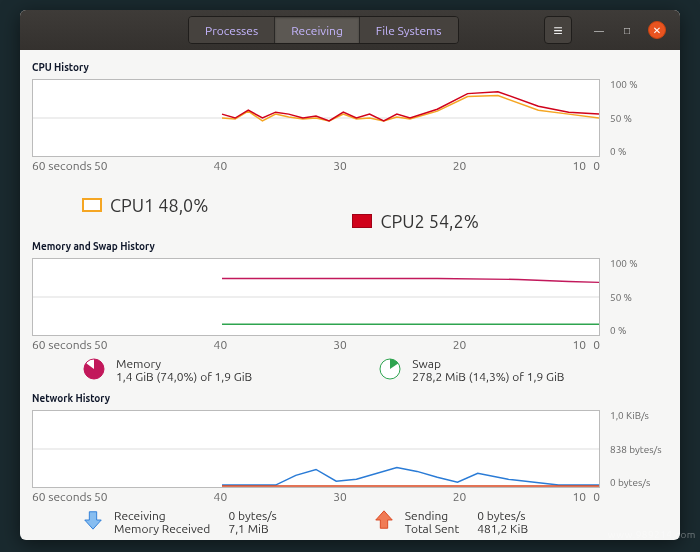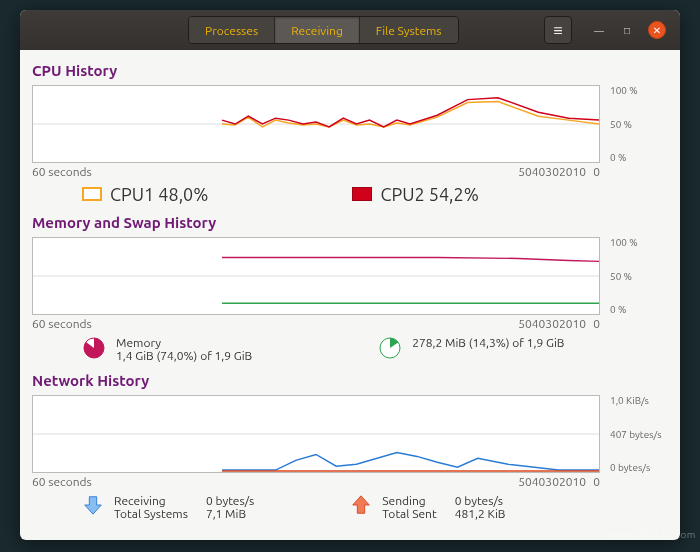"Processes" .tab { color: #eab308 -> #c4b5fd }
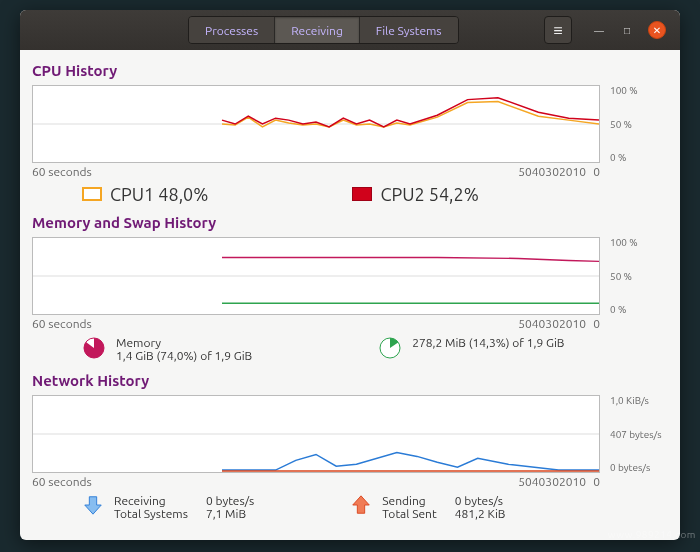"CPU History" .section-title { color: #701a75 -> #0f172a; font-size: 15px -> 10px }
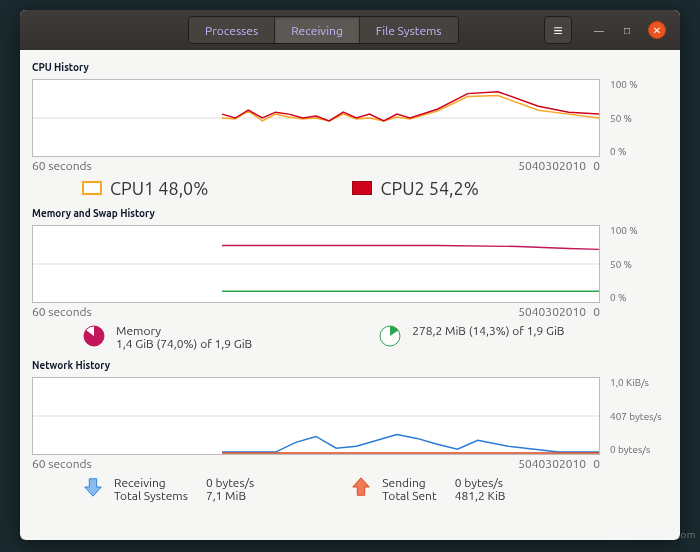"50" .xaxis .xticks { justify-content: flex-end -> space-between }
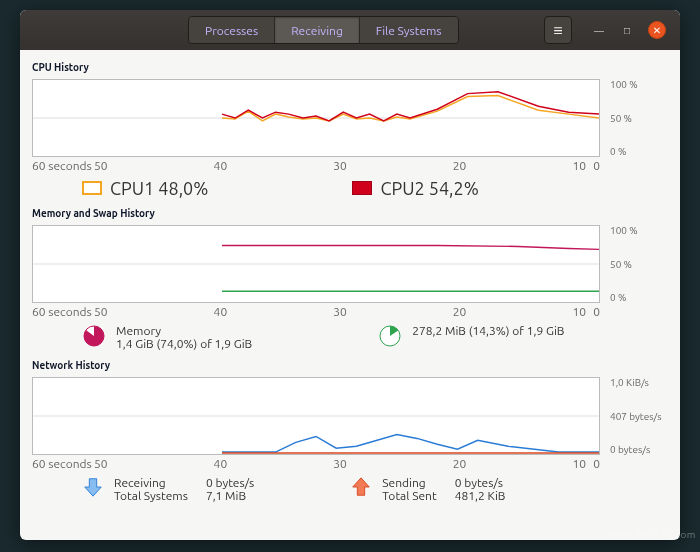"CPU2 54,2%" div.legend-item { margin-top: none -> 33px }
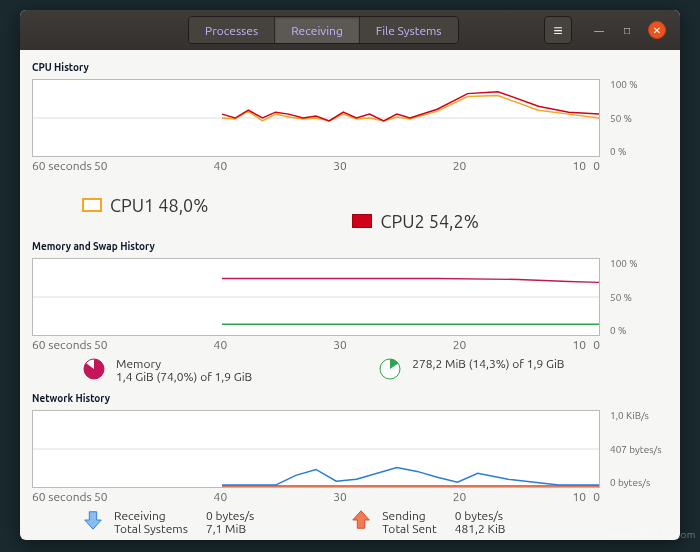"Swap" div { html: none -> <div>Swap</div> }
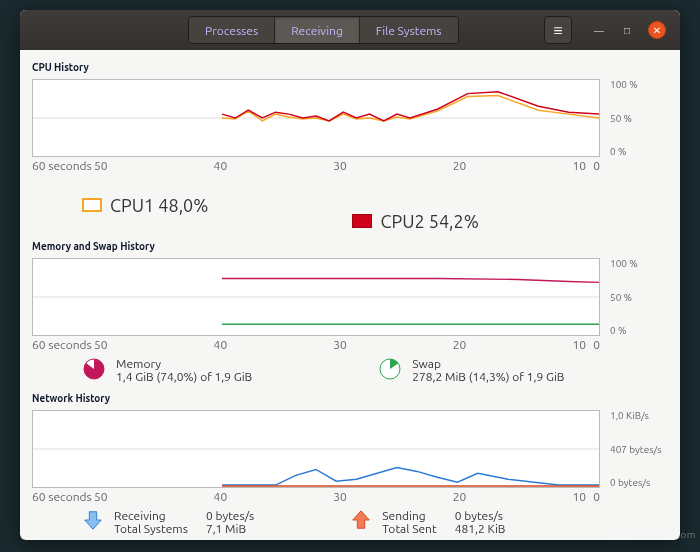"407 bytes/s" span { text: 407 -> 838 }
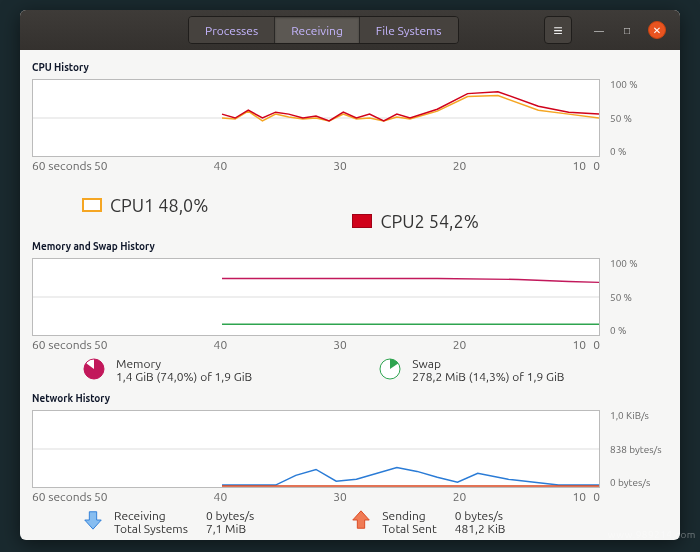"Total Systems" span { text: Total Systems -> Memory Received }
